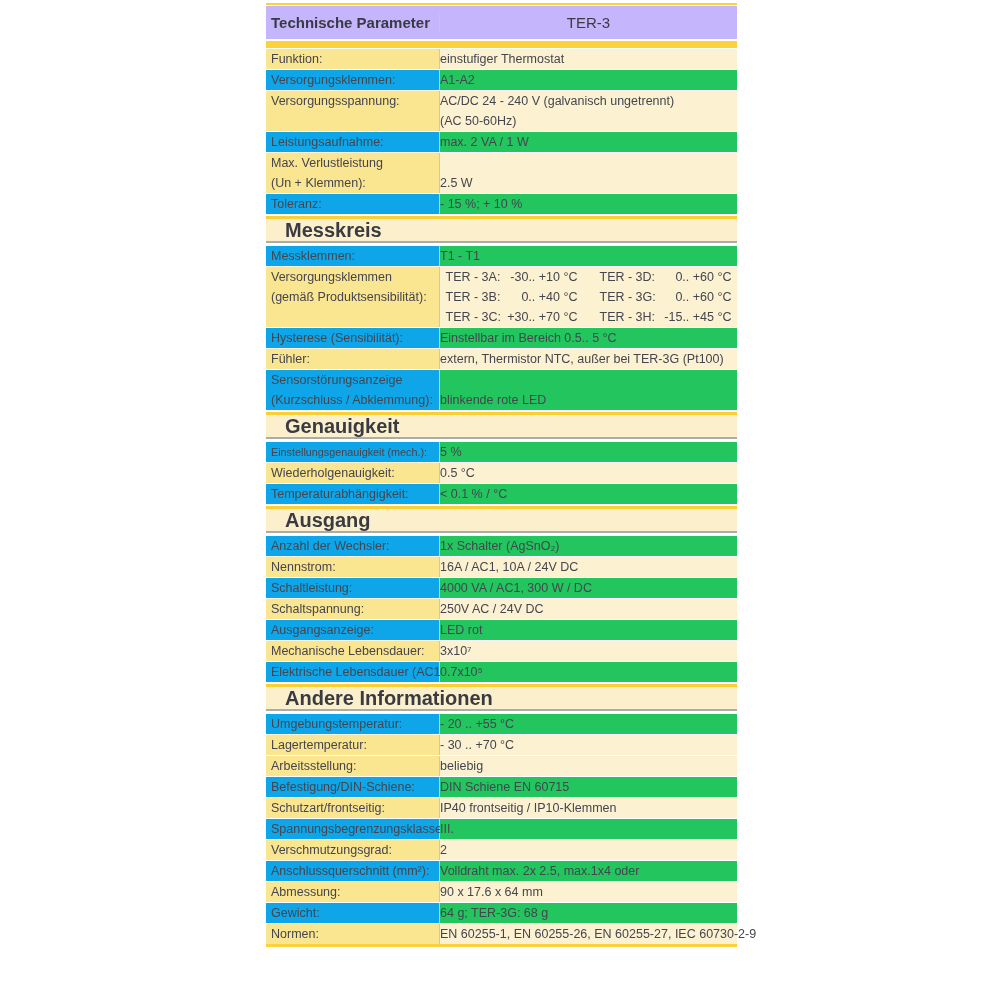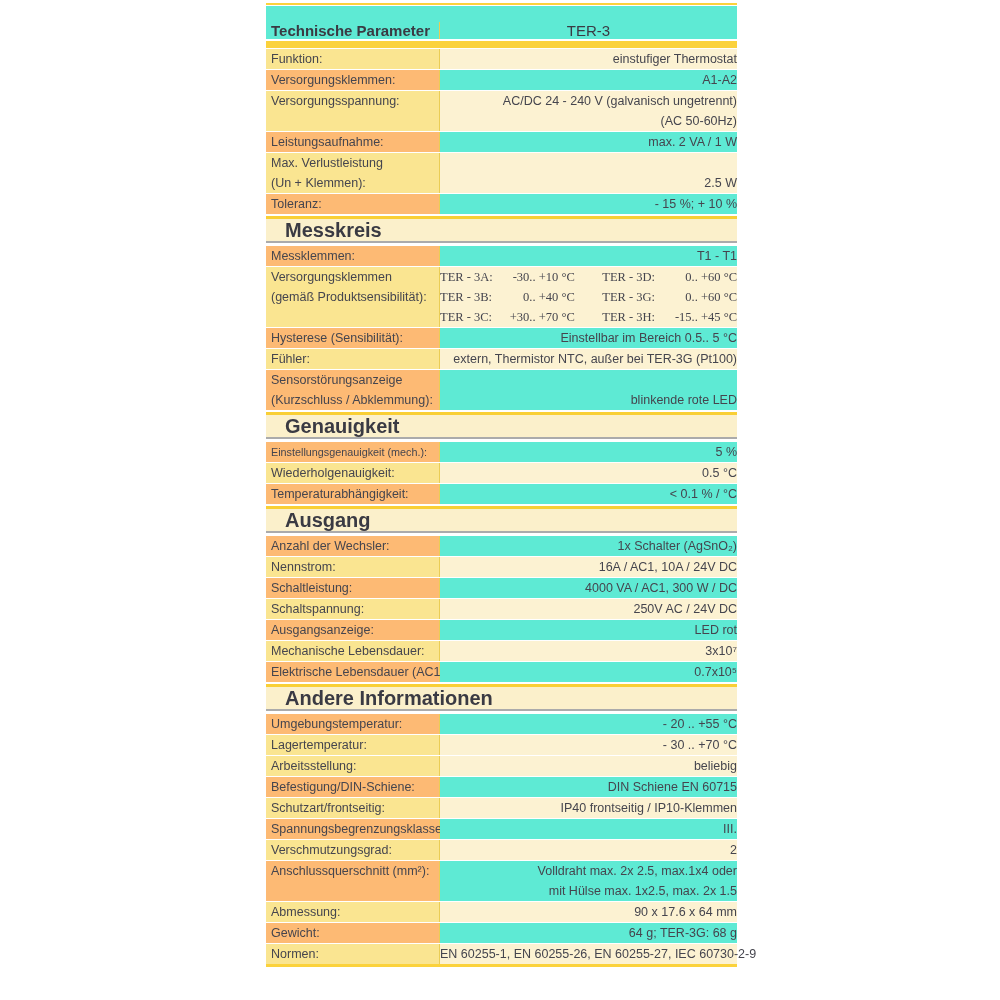"Technische Parameter" .title { align-items: flex-end -> center; background: #5eead4 -> #c4b5fd }
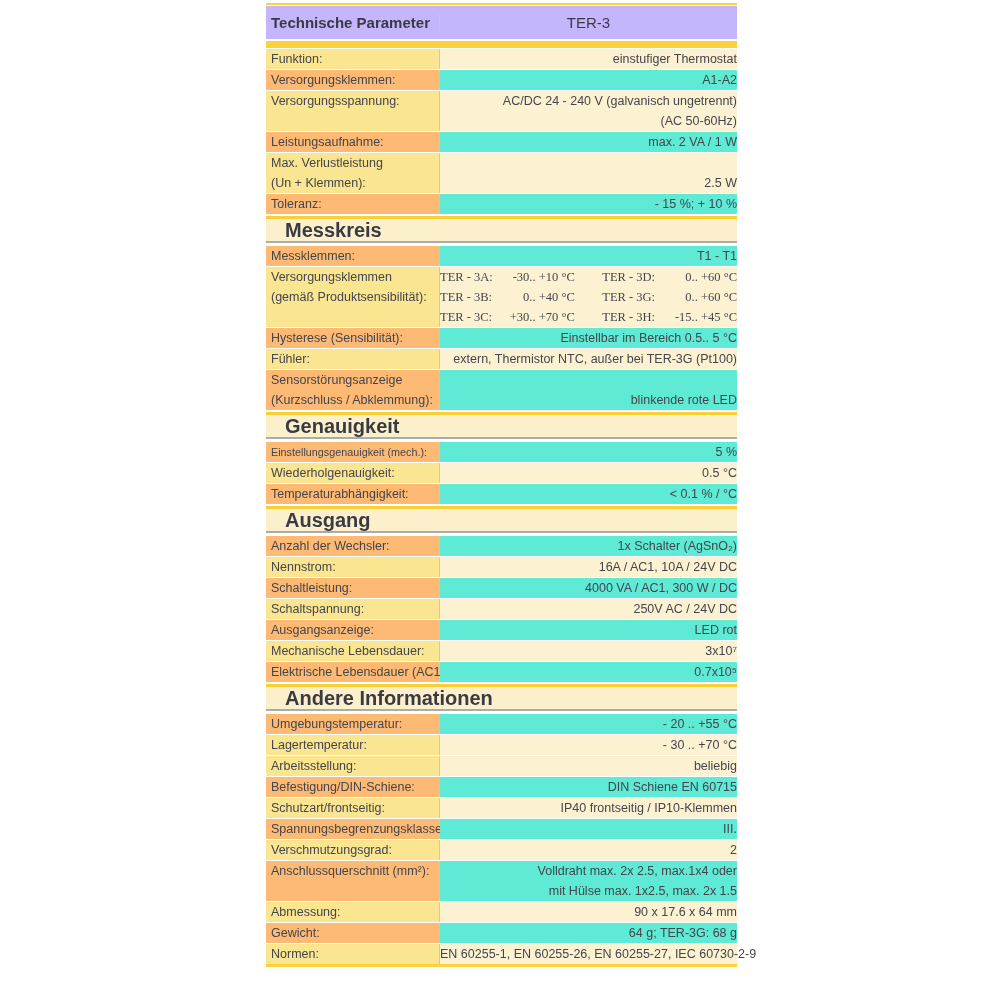"einstufiger Thermostat" .pvalue .pline { text-align: right -> left }
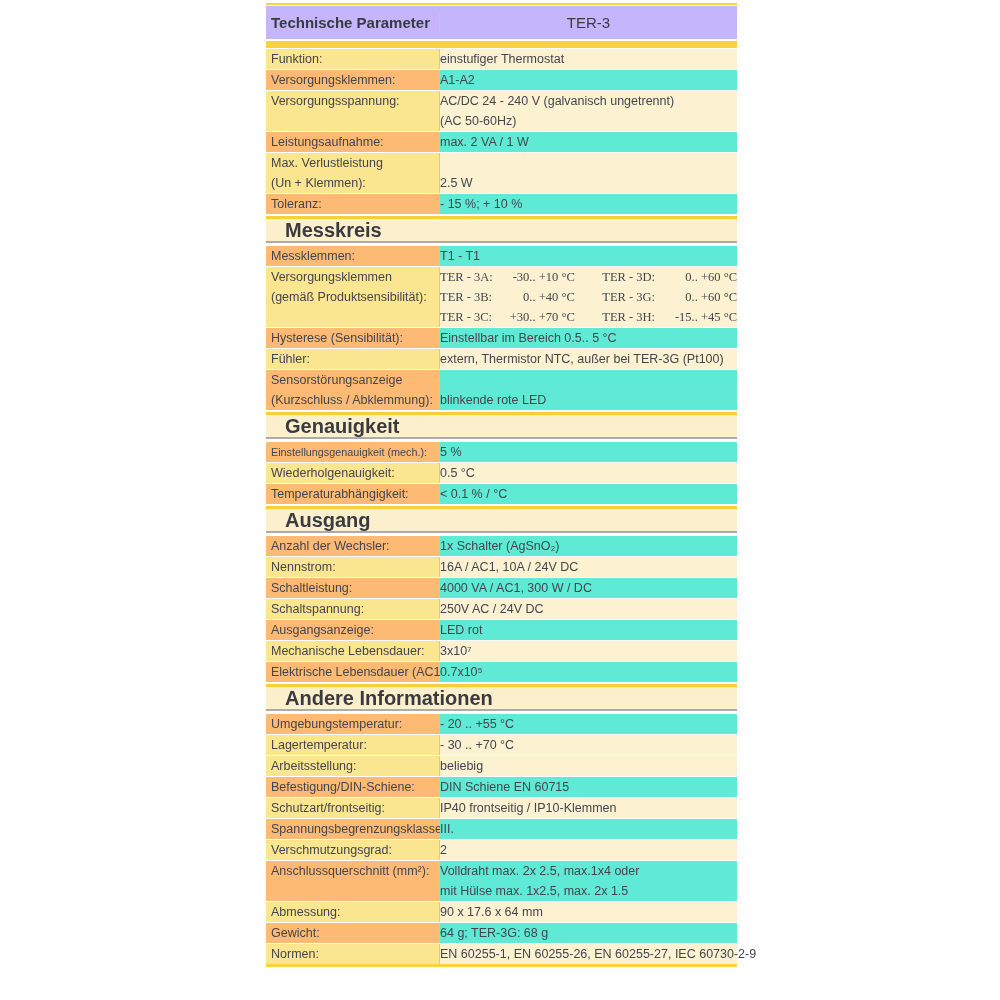"Versorgungsklemmen:" .pw .plabel { background: #fdba74 -> #0ea5e9 }
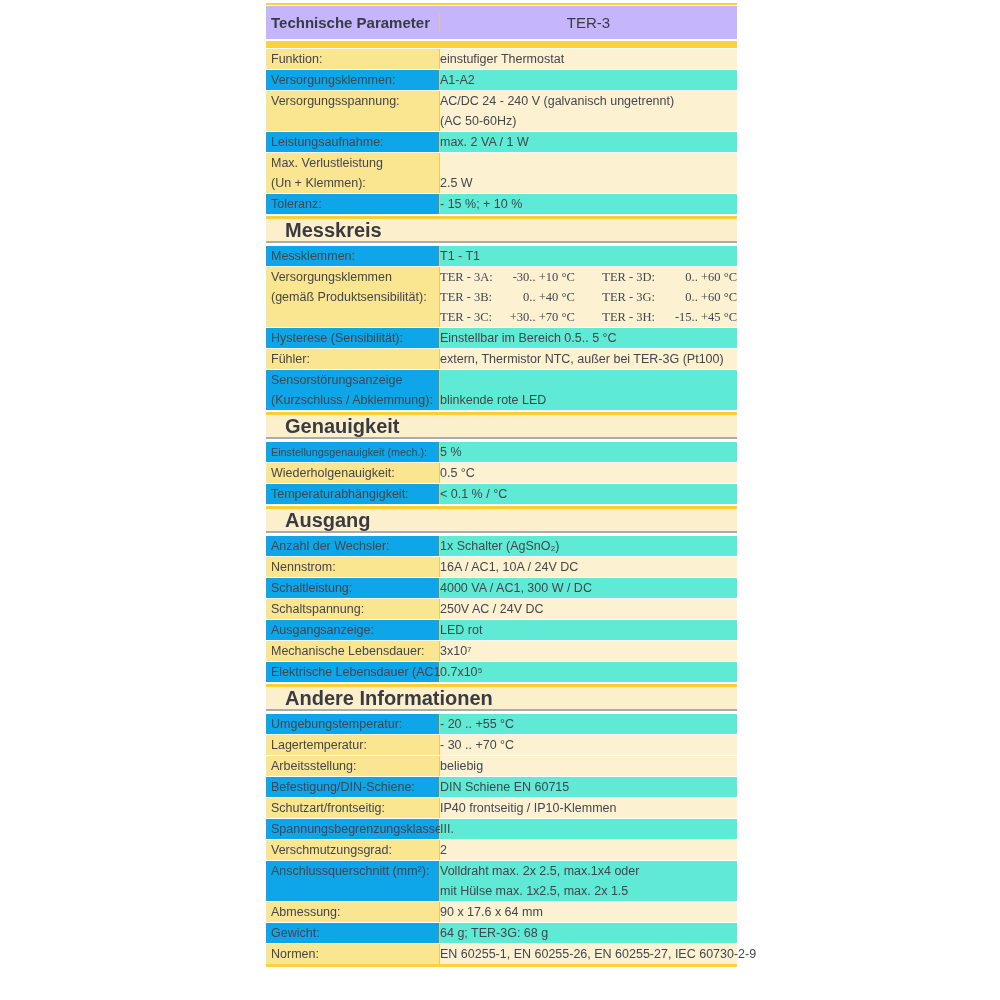"A1-A2" .pw .pvalue { background: #5eead4 -> #22c55e }
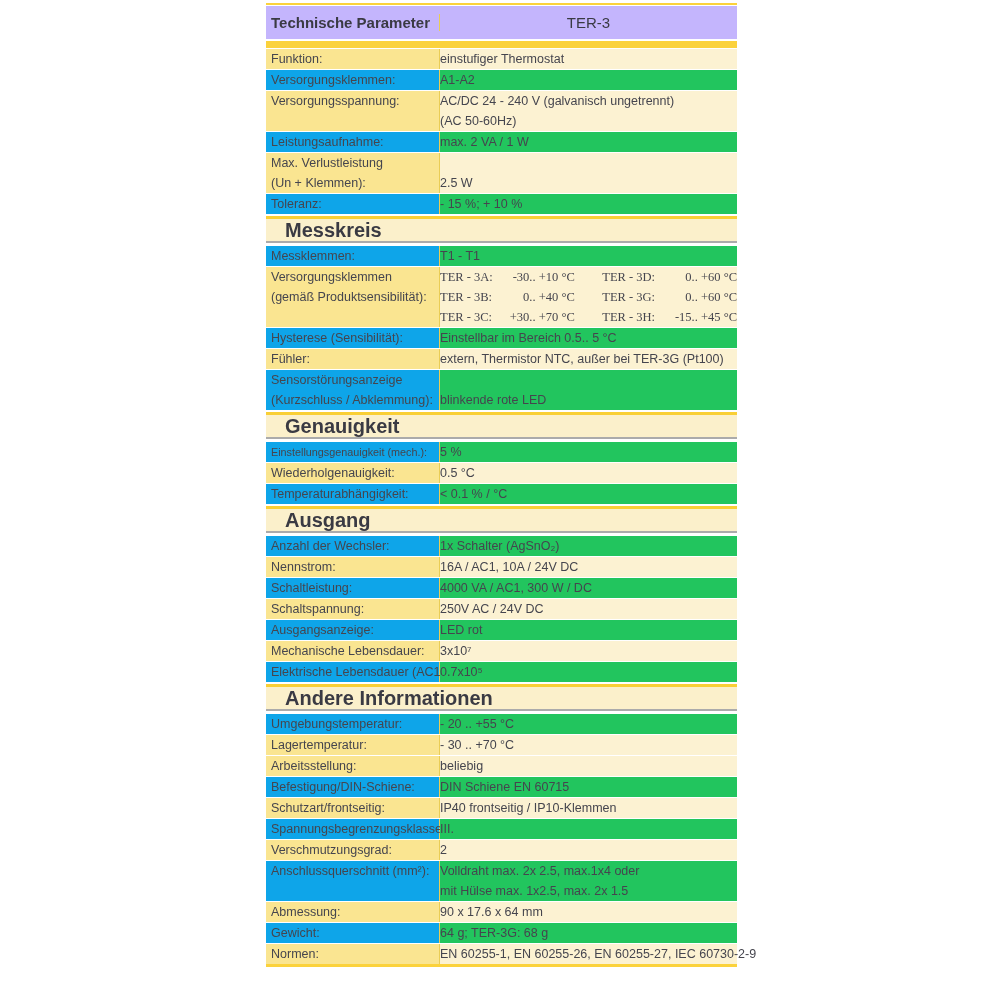"TER - 3A:" .trow { font-family: Liberation Serif, serif -> none; justify-content: space-between -> center }
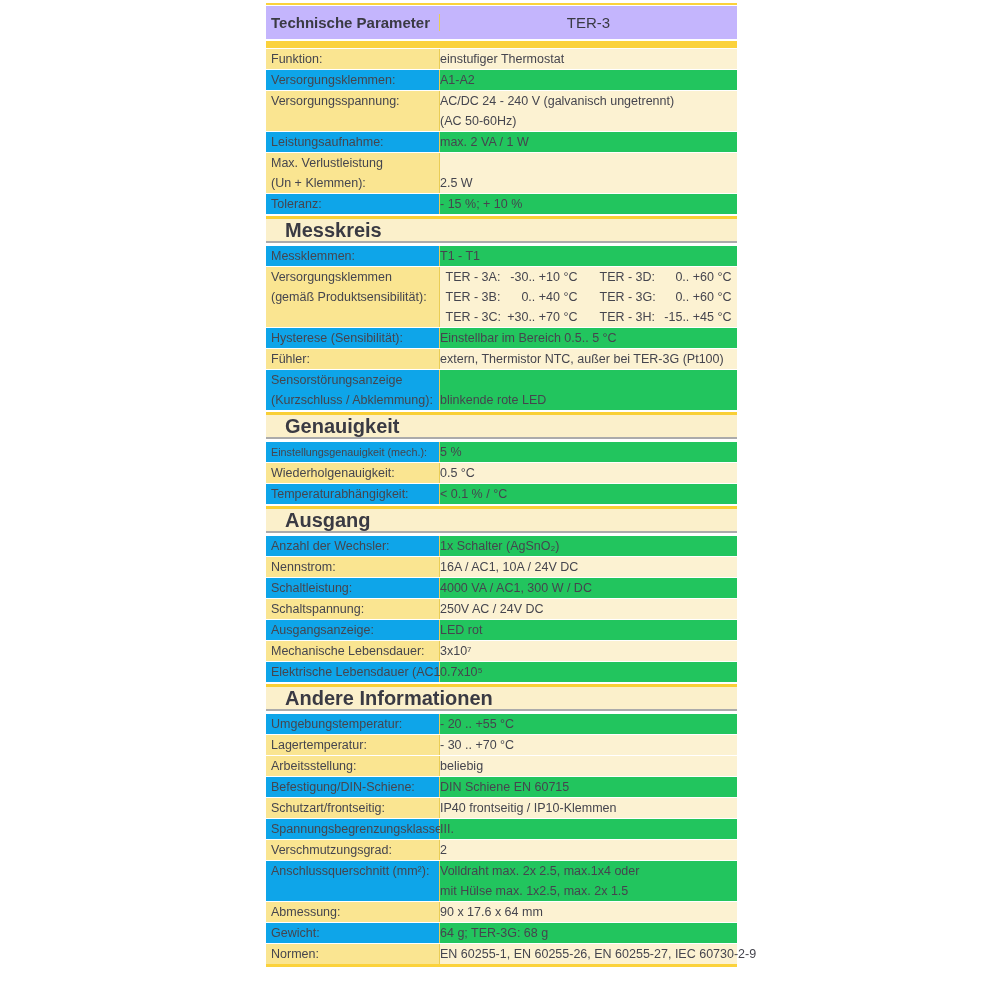"mit Hülse max. 1x2.5, max." div.pline { html: <div>mit Hülse max. 1x2.5, max. 2x 1.5</div> -> none }
